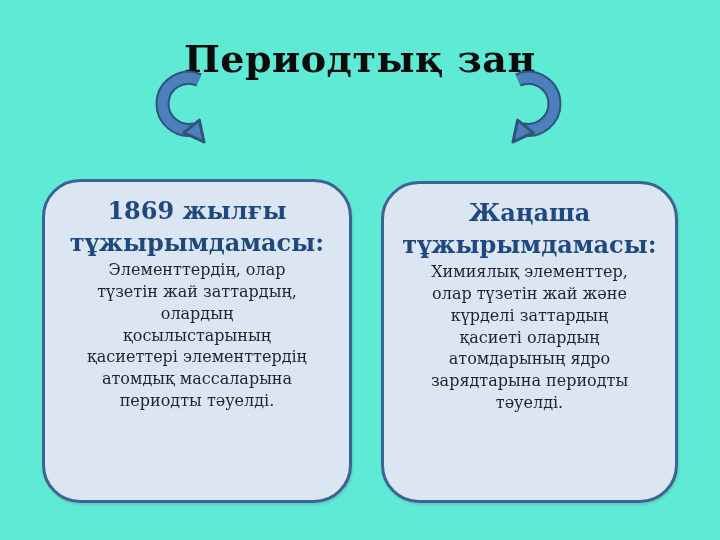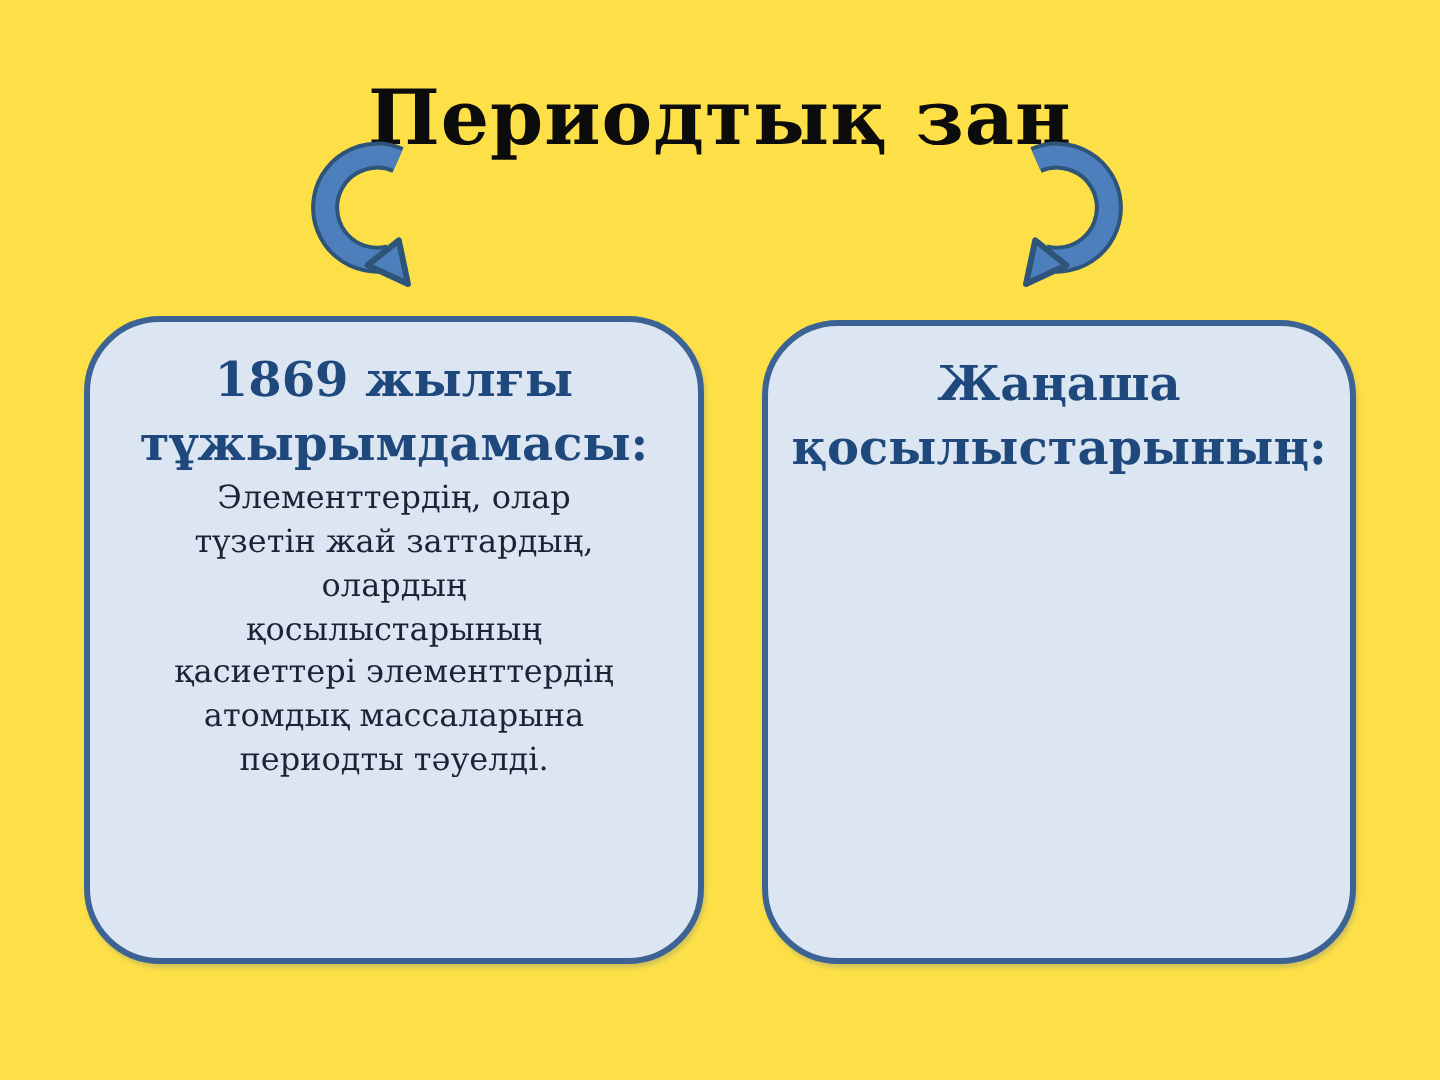"Периодтық заң" .slide { background: #fde047 -> #5eead4 }
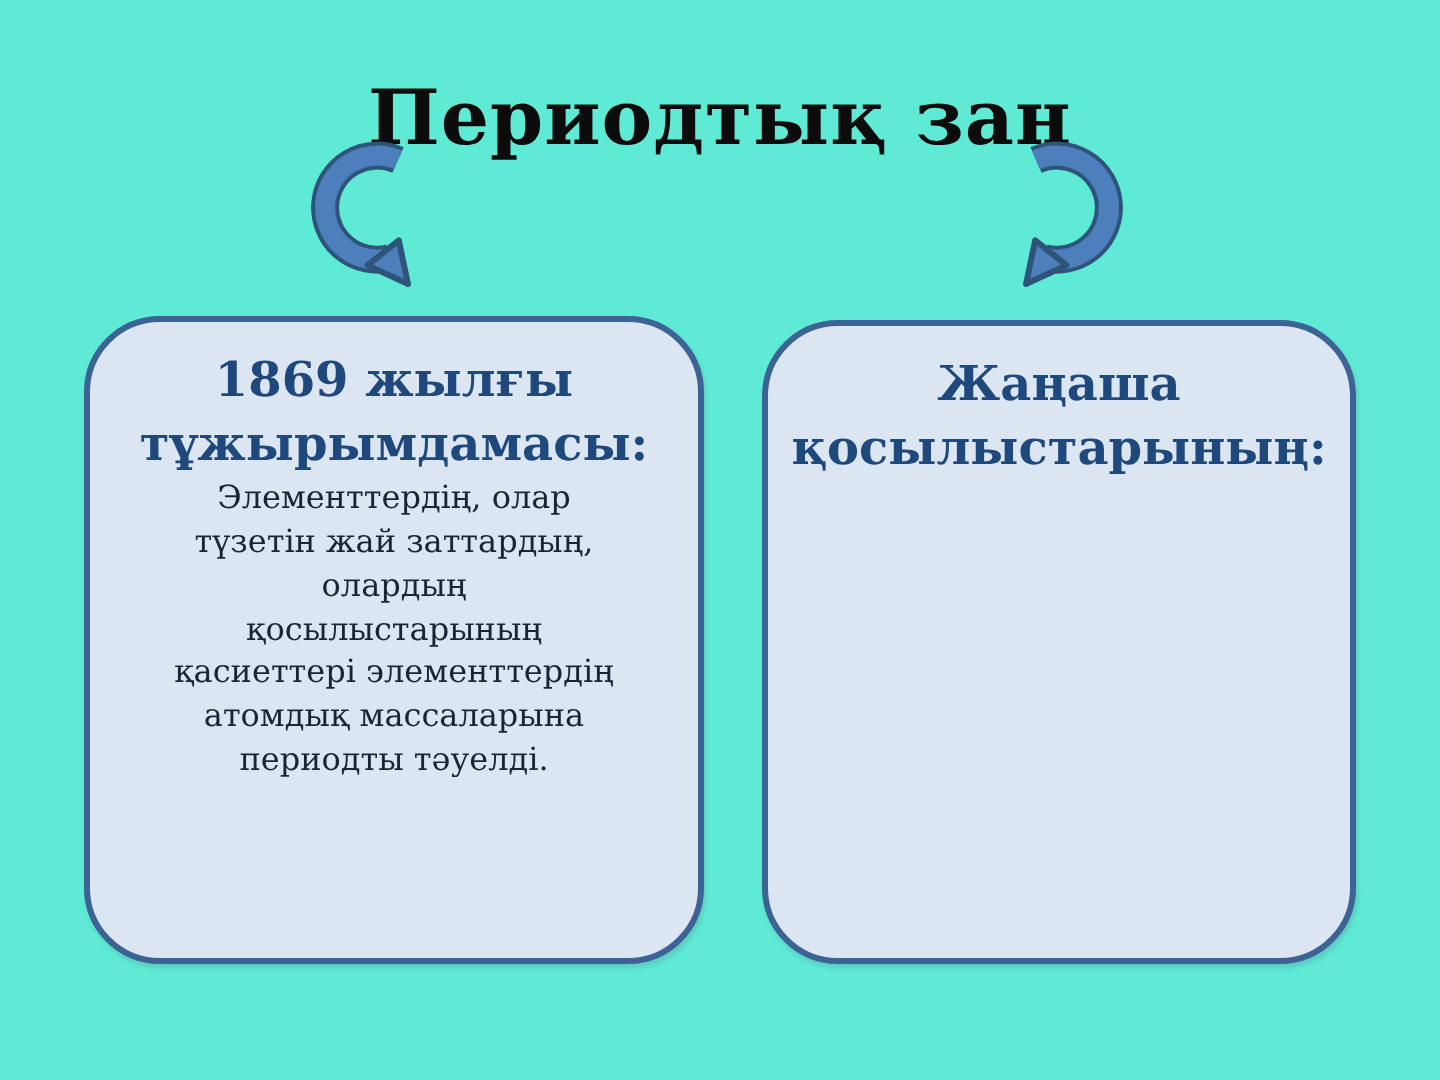"1869 жылғы" .box { margin-top: none -> 21px }
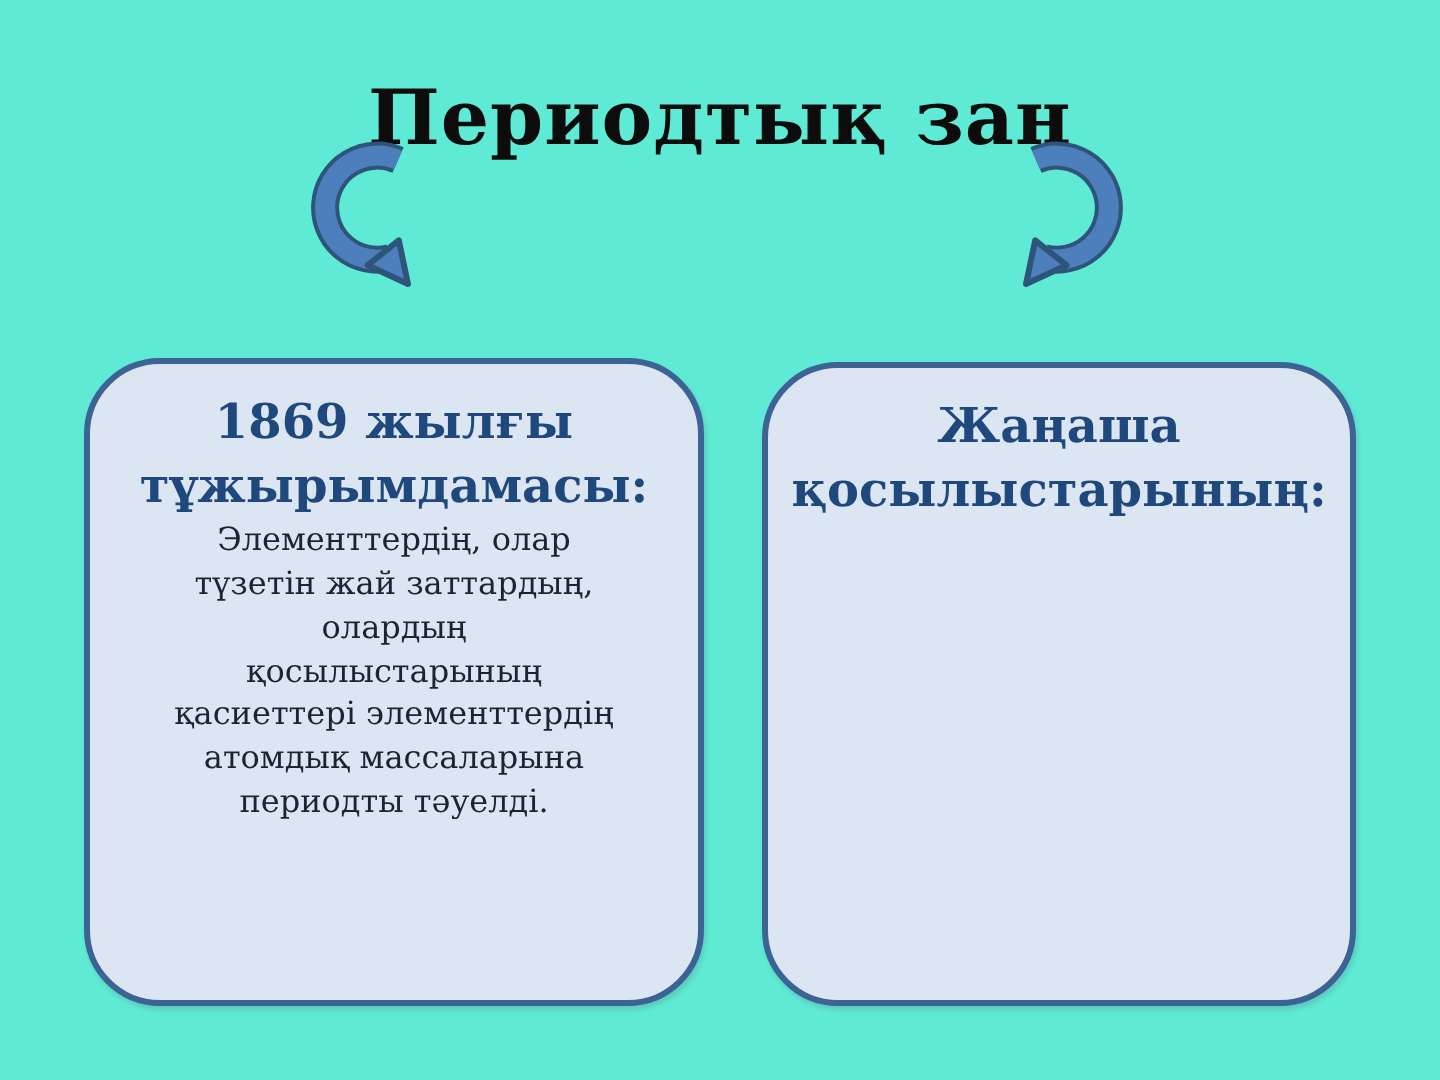"Жаңаша" div.box-heading { text: қосылыстарының -> тұжырымдамасы }
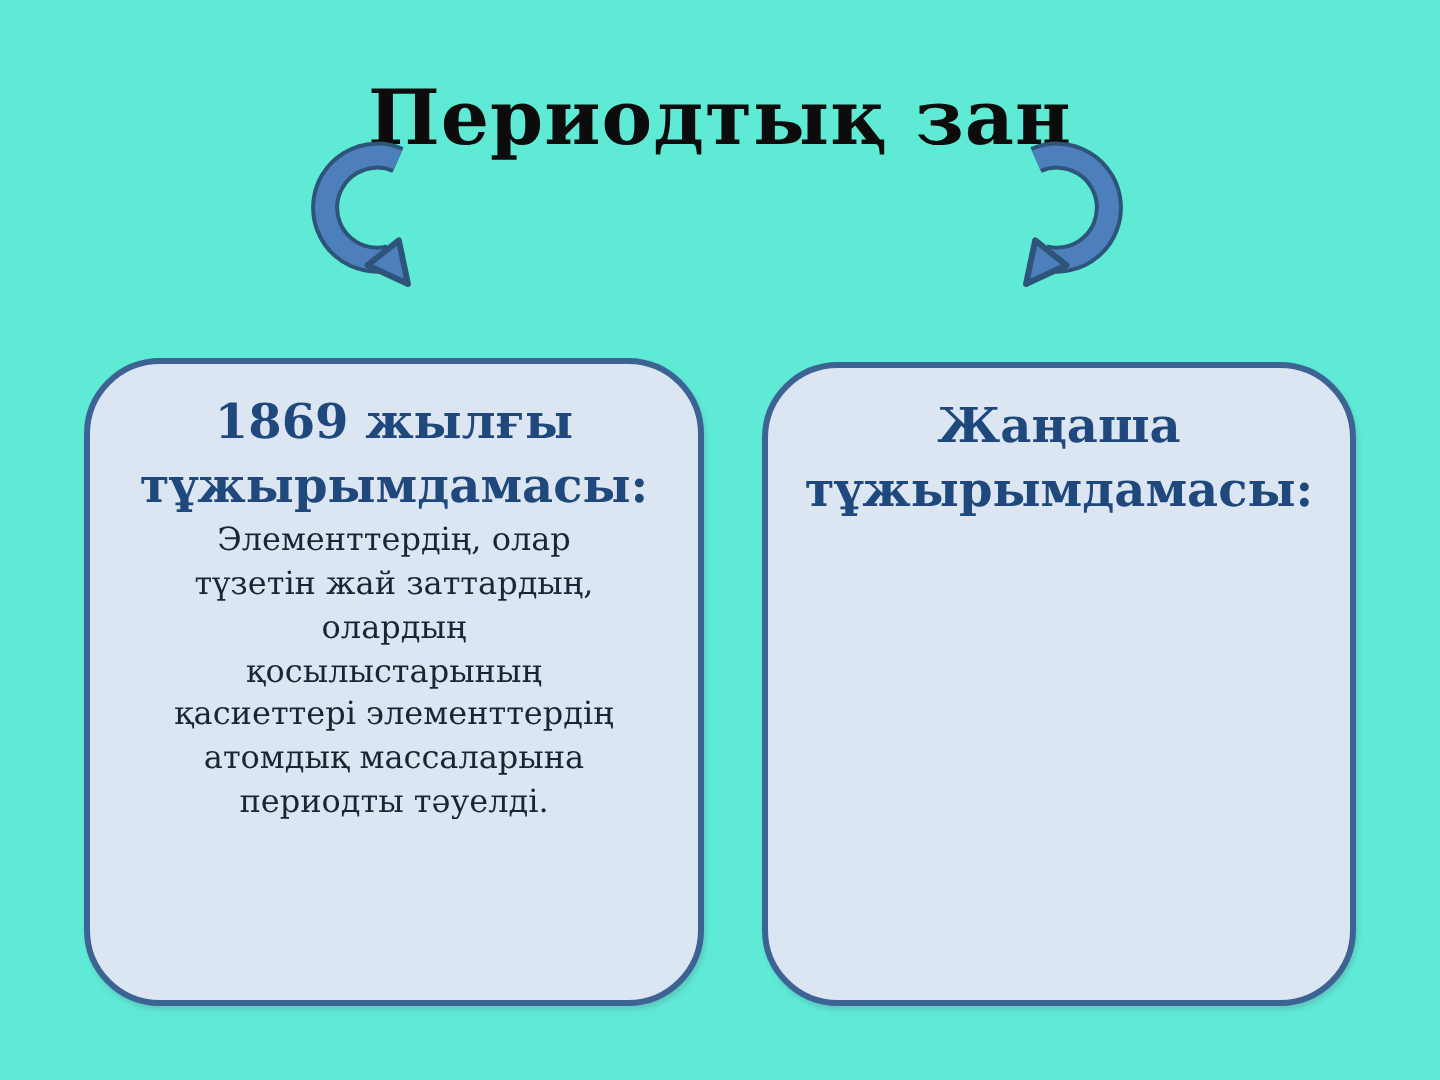"Химиялық элементтер," div.box-body { html: none -> <div>Химиялық элементтер, олар түзетін жай және күрделі заттардың қасиеті олардың атомдарының ядро зарядтарына периодты тәуелді.</div> }
